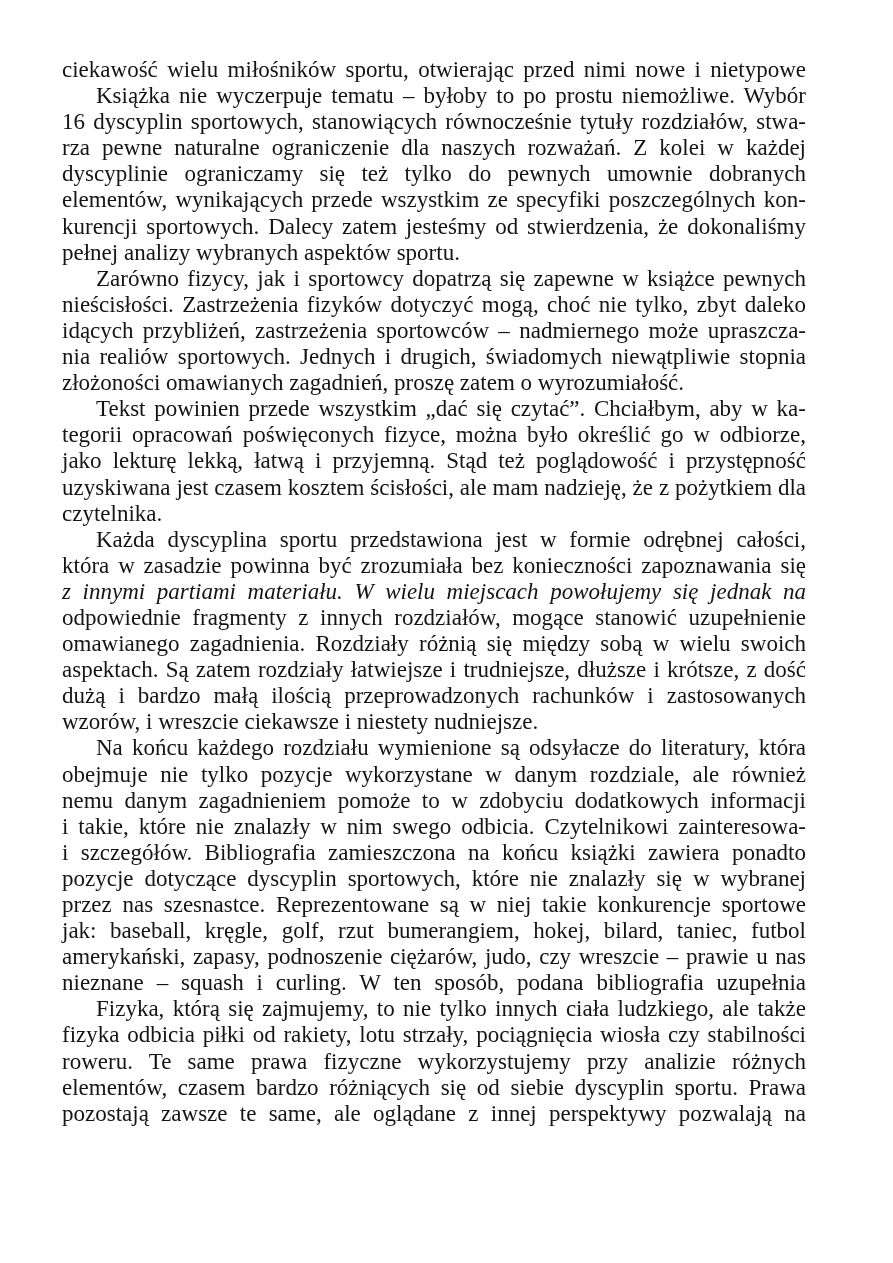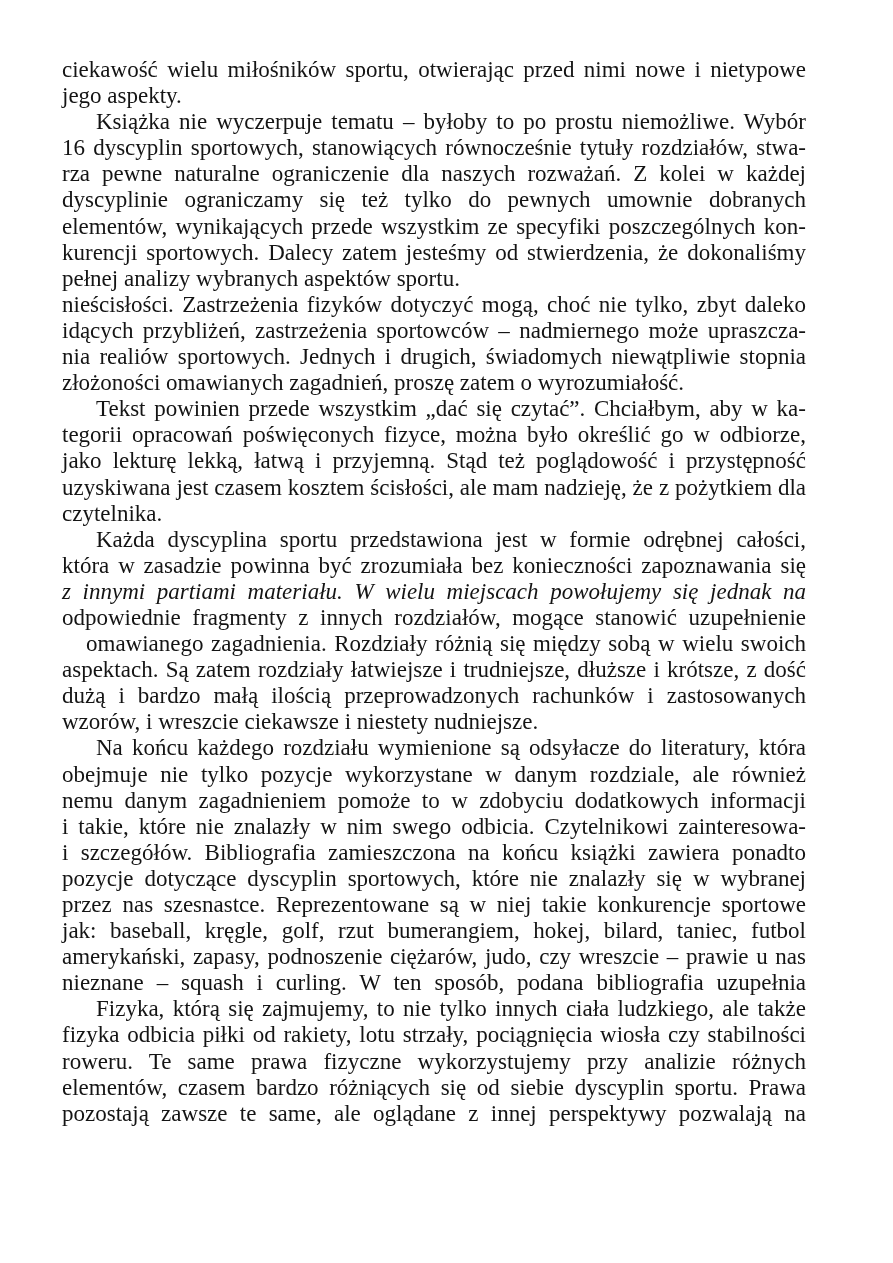"jego aspekty." span.line { html: <span>jego aspekty.</span> -> none }
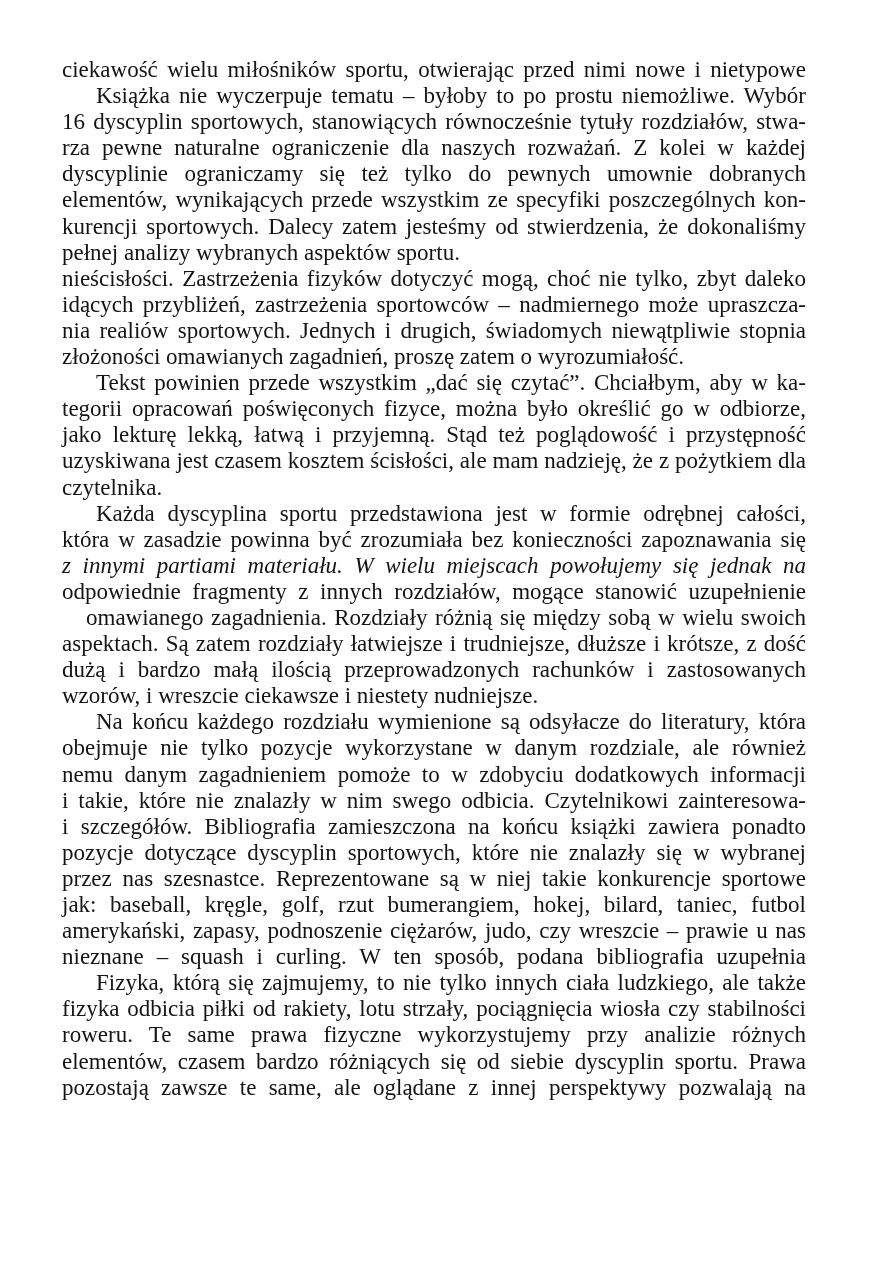"Zarówno fizycy, jak i sportowcy" span.line { html: none -> <span>Zarówno fizycy, jak i sportowcy dopatrzą się zapewne w książce pewnych</span> }
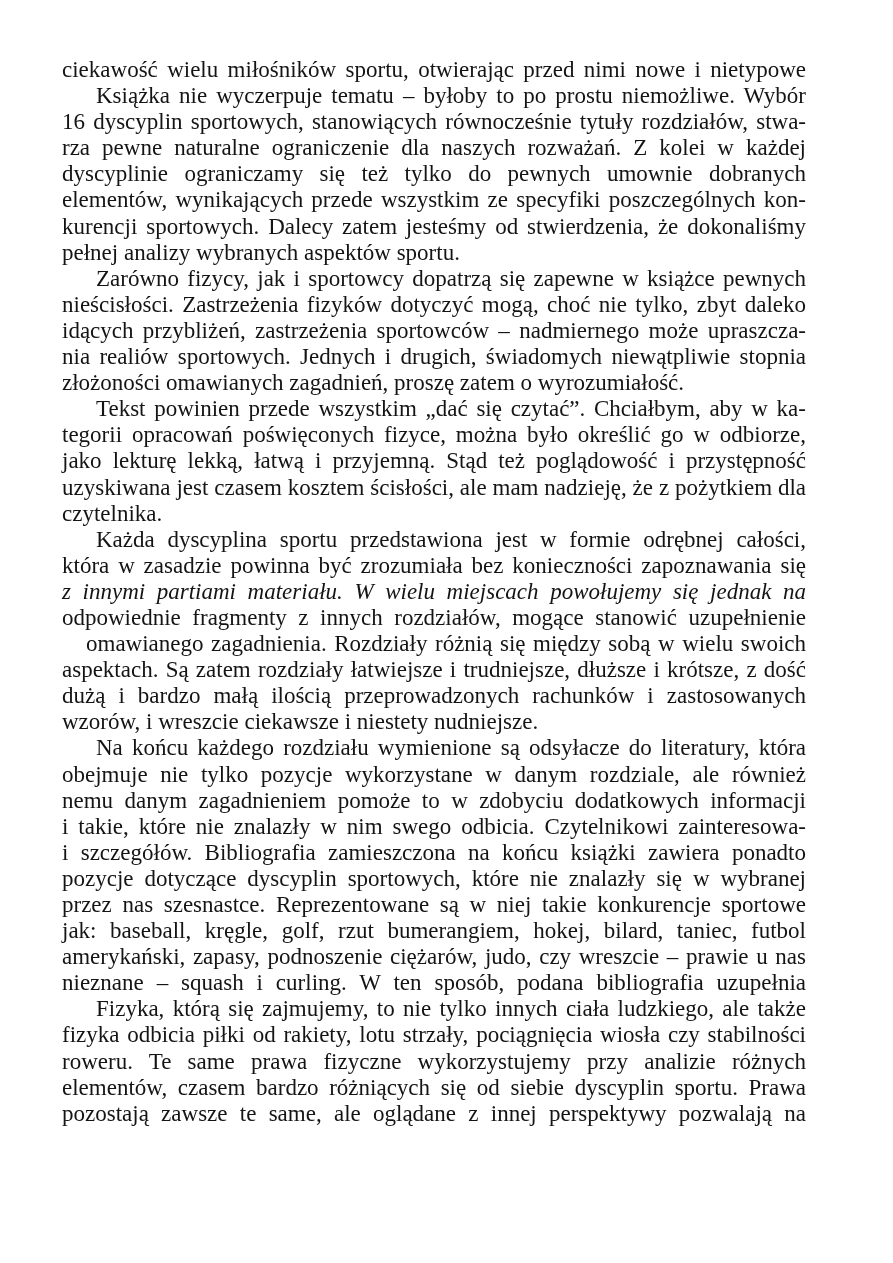"omawianego zagadnienia. Rozdziały różnią" span.line { margin-left: 24px -> none }
